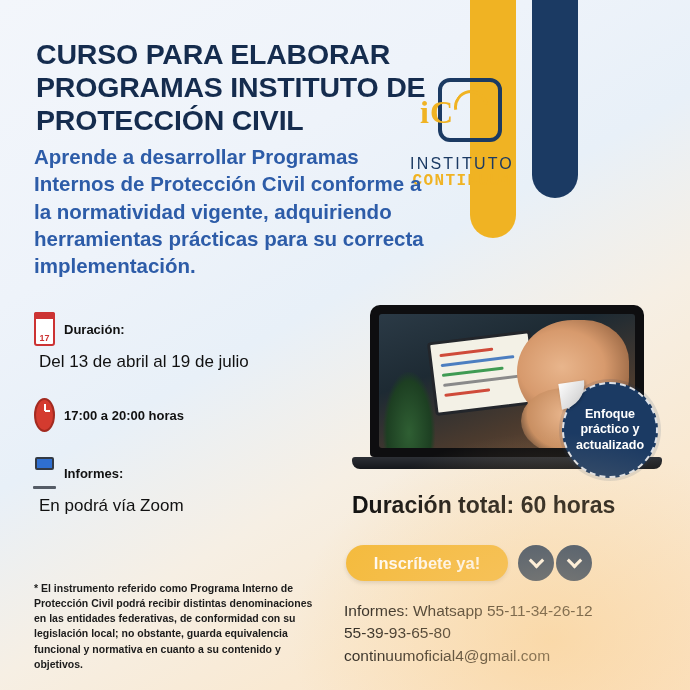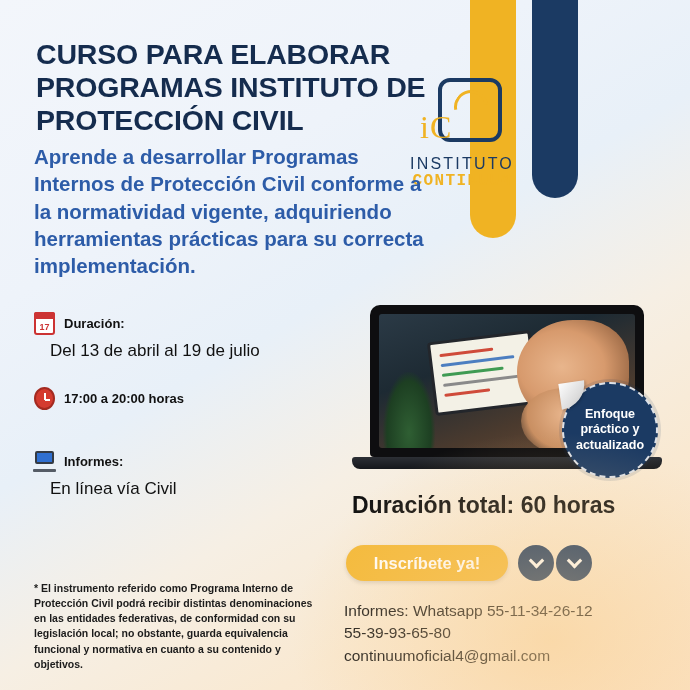"iC" .logo-mark .ic { font-weight: normal -> bold; margin-top: 15px -> none }
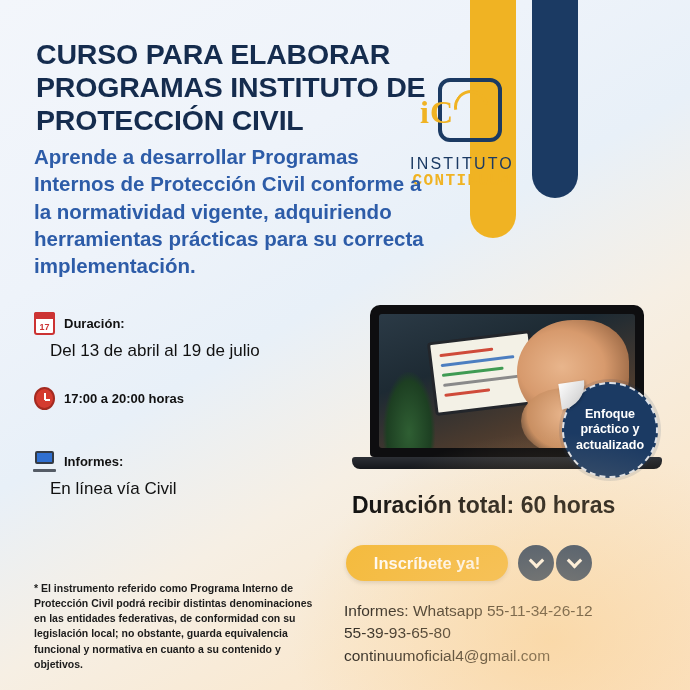"17" .ico { height: 23px -> 34px }
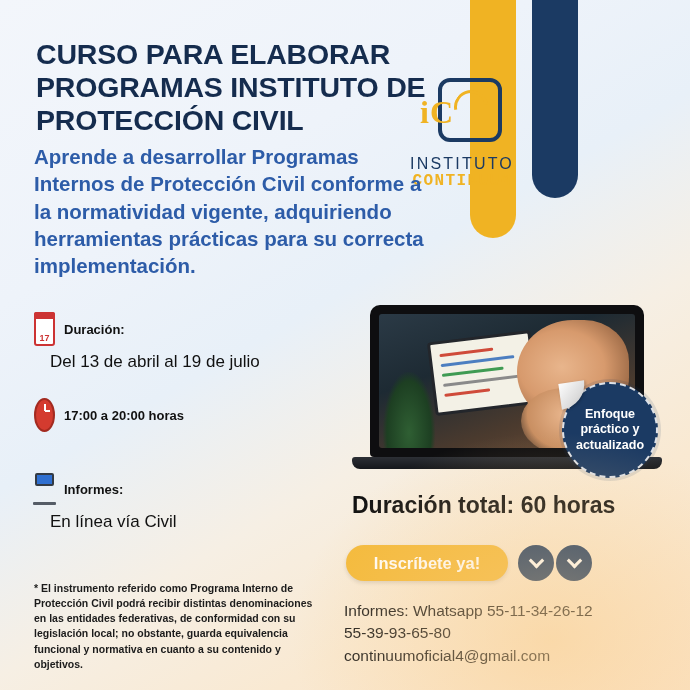"Del 13 de abril al" .det-value { margin: 6px 0 26px 16px -> 6px 0 26px 5px }
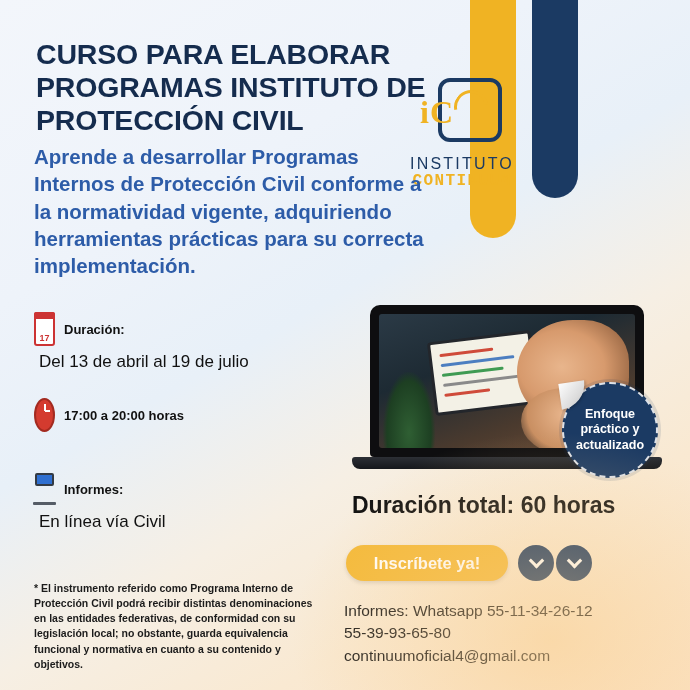"17:00 a 20:00 horas" div.det-row { margin-bottom: 40px -> 24px }
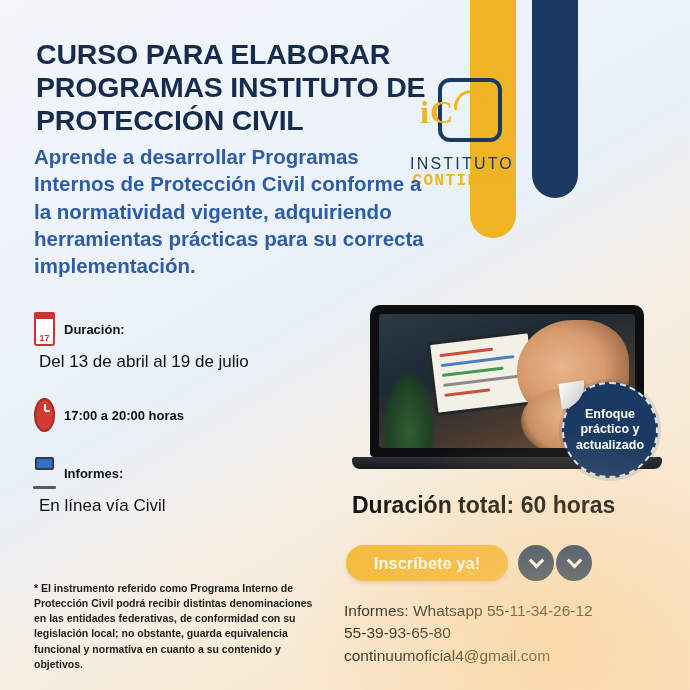"En línea vía Civil" div.det-value { text: línea vía Civil -> podrá vía Zoom }
